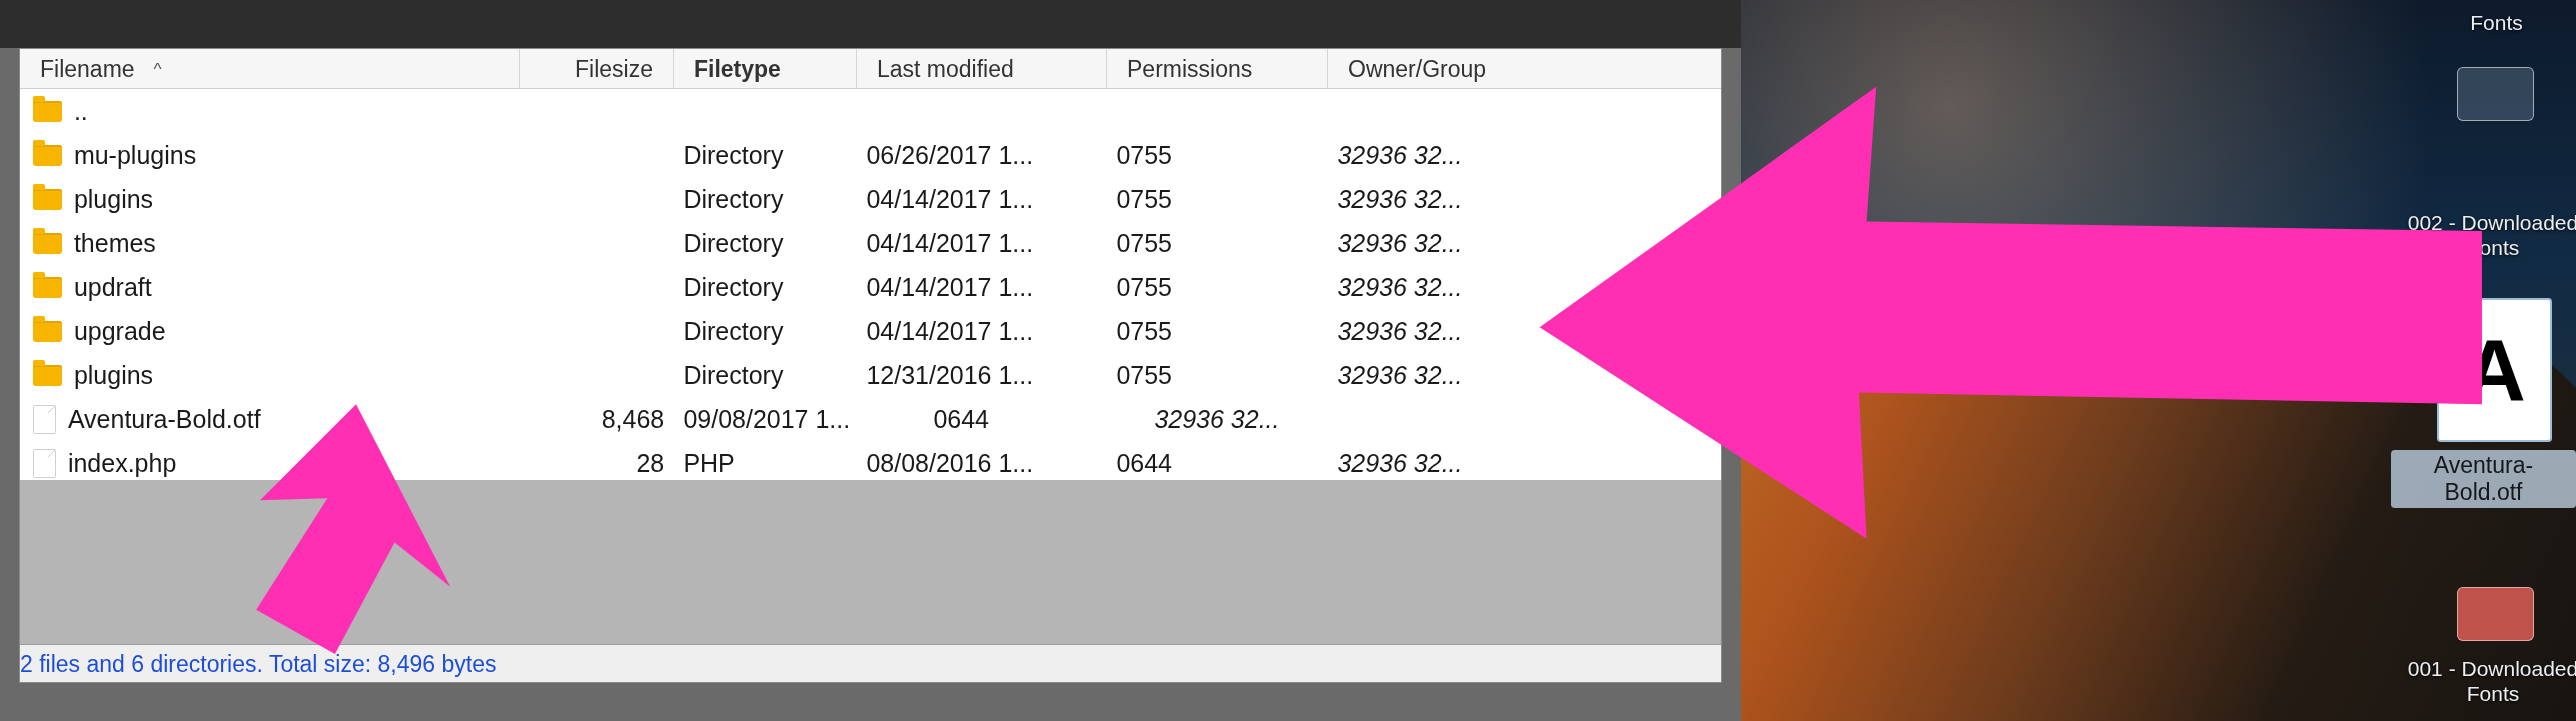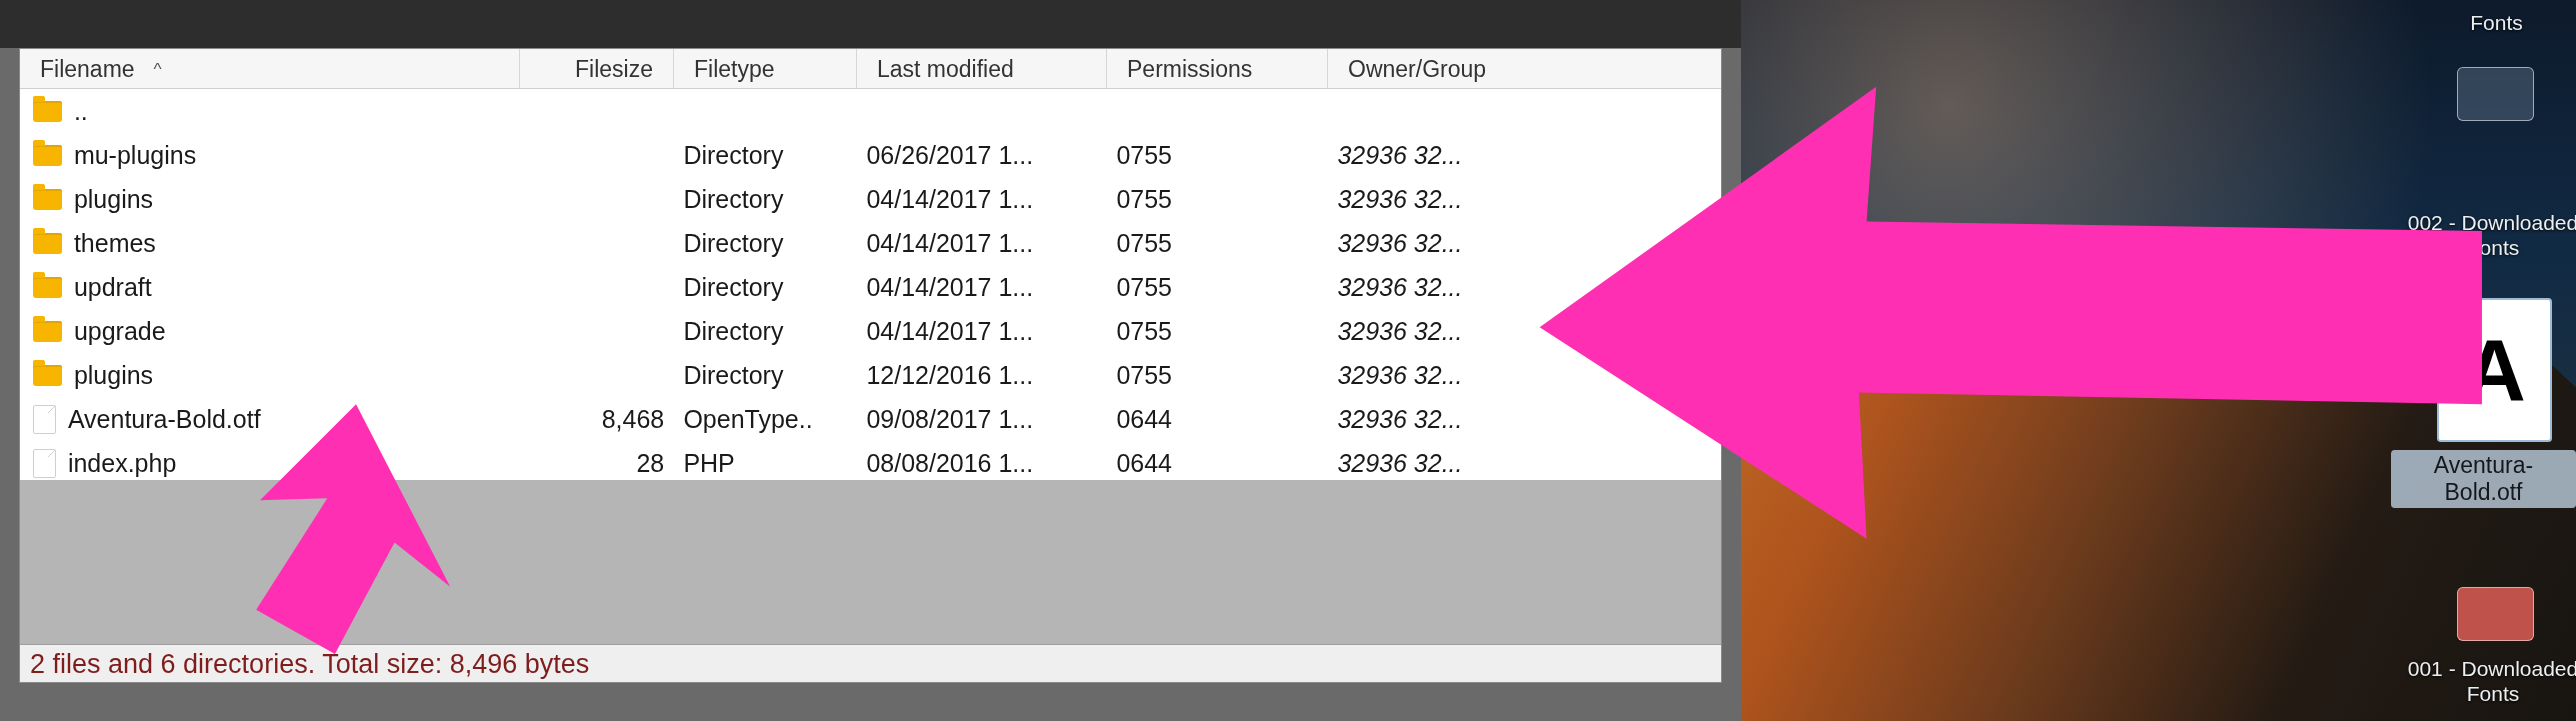"Filetype" .col-type { font-weight: none -> bold }
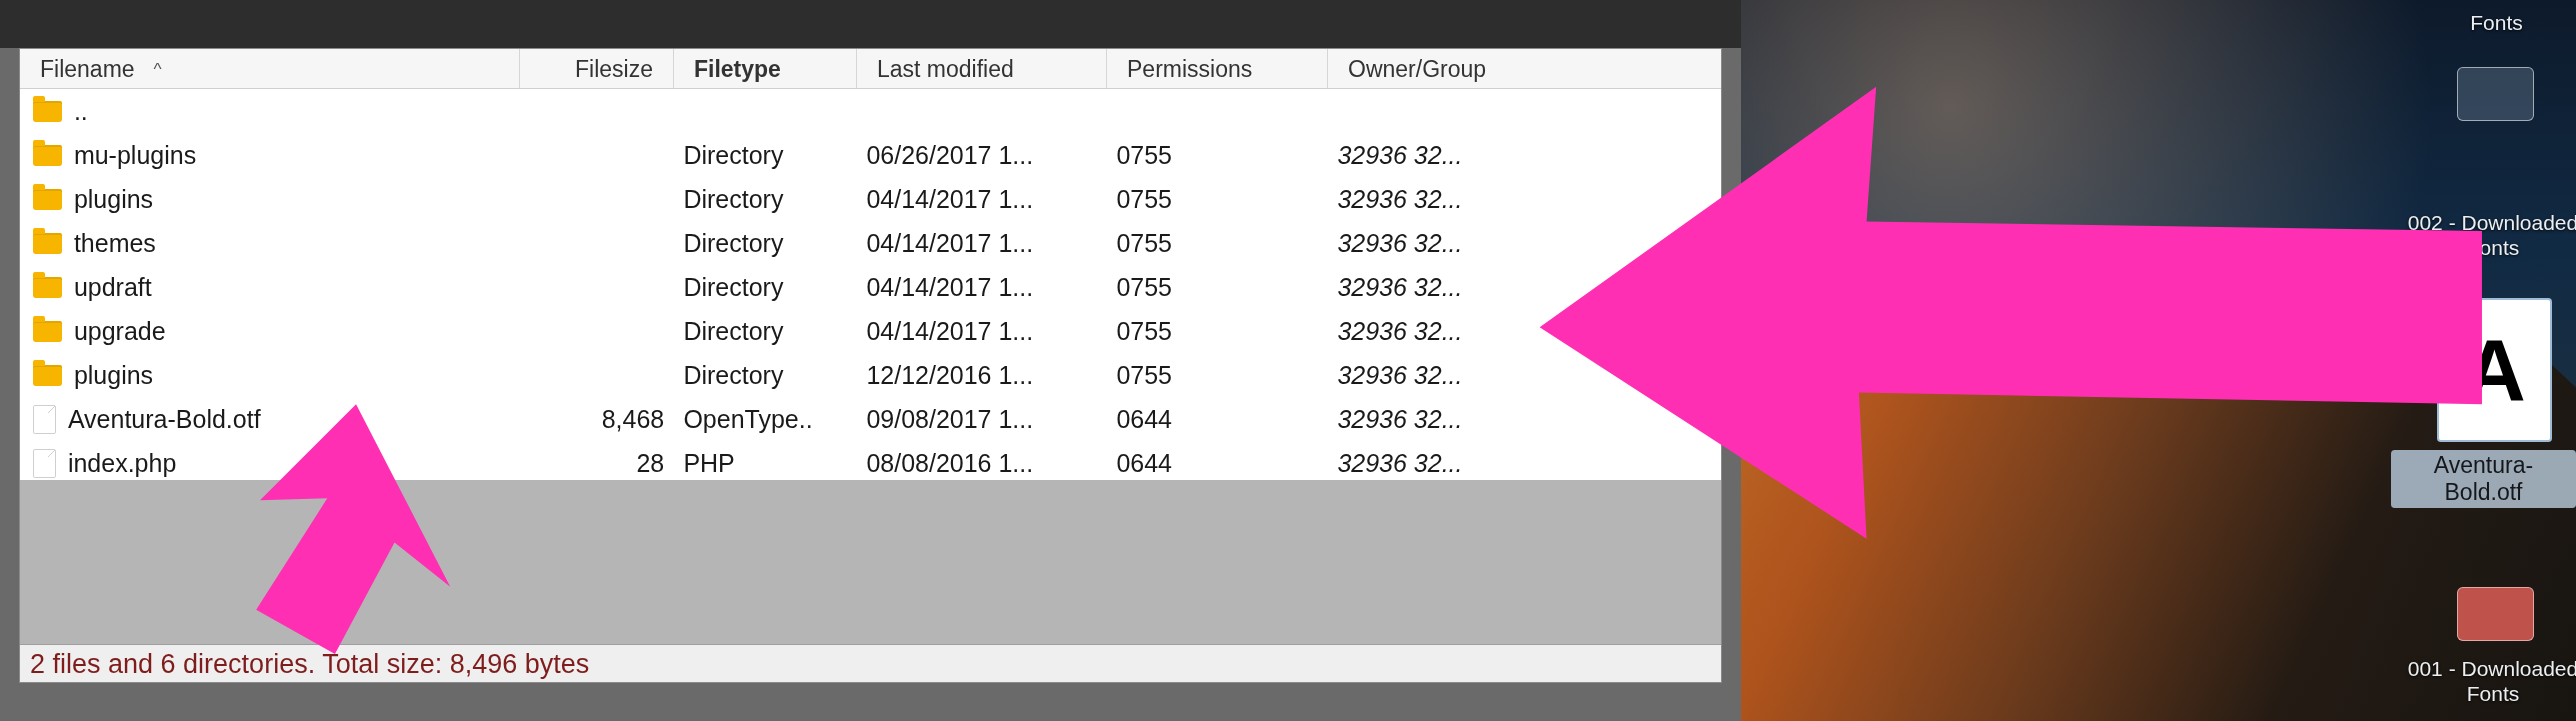"12/12/2016 1..." div.cell { text: 12/12/2016 -> 12/31/2016 }
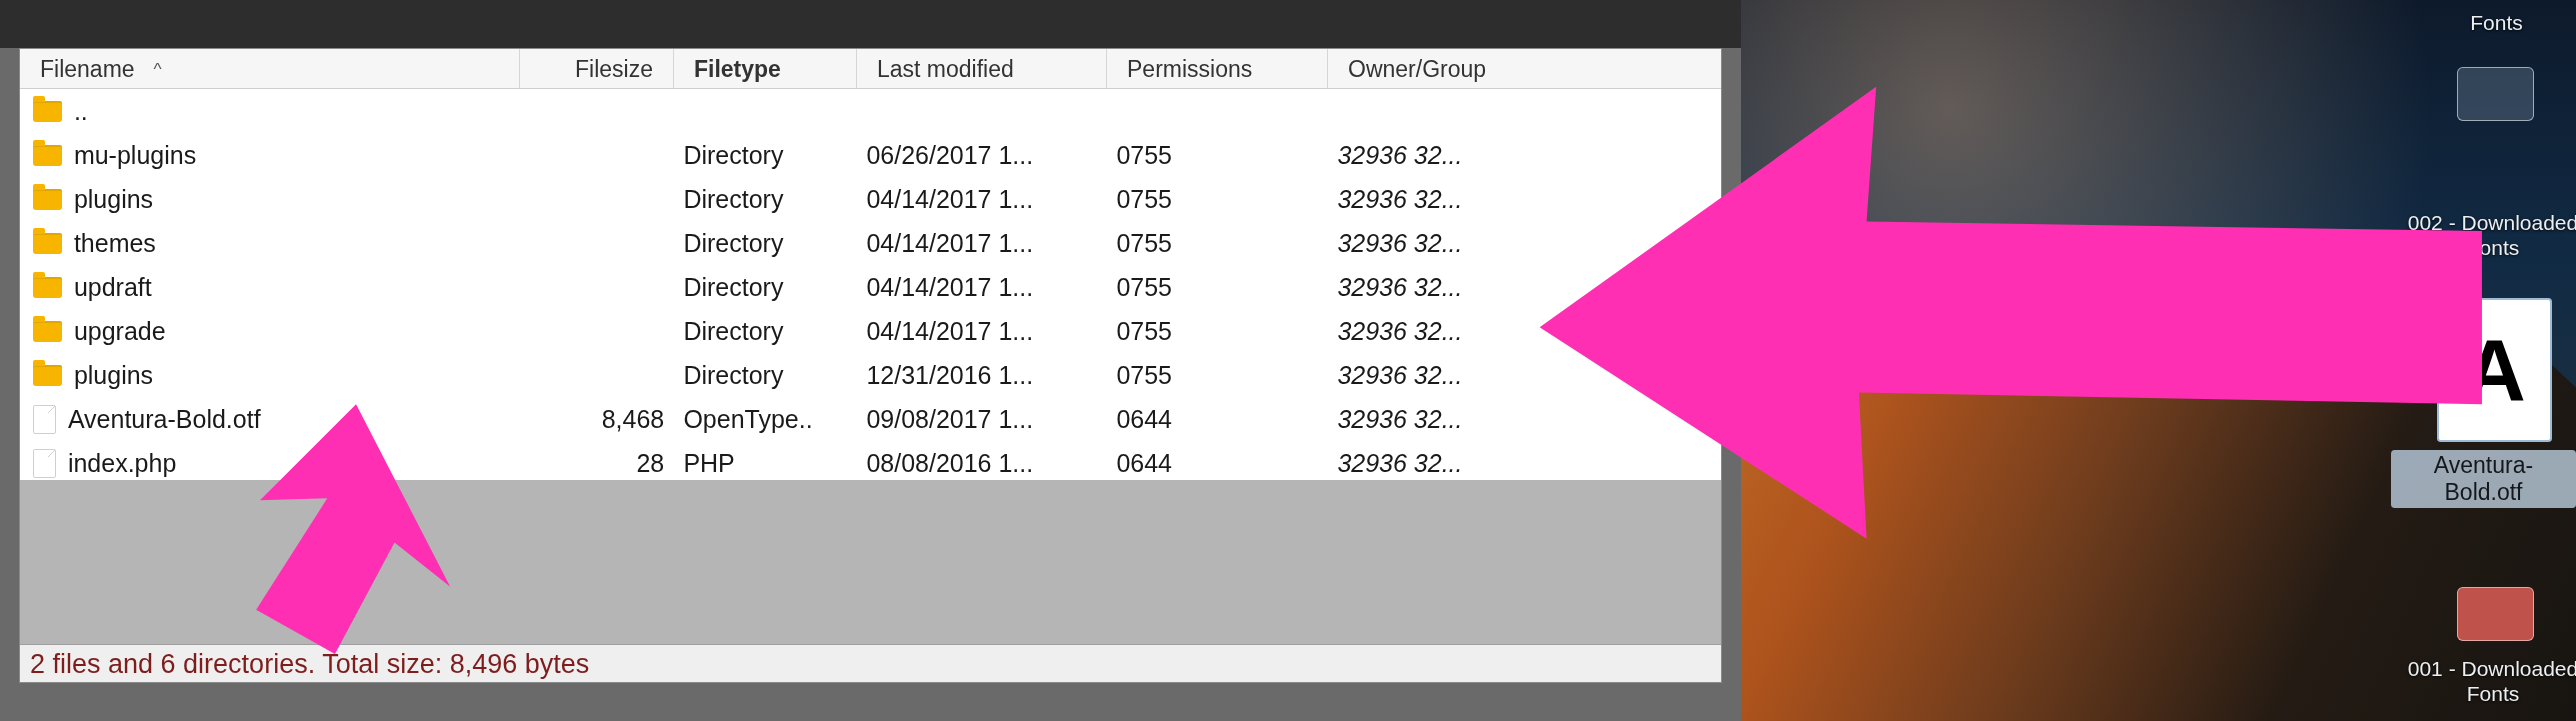"OpenType.." div.cell { html: <div>OpenType..</div> -> none }
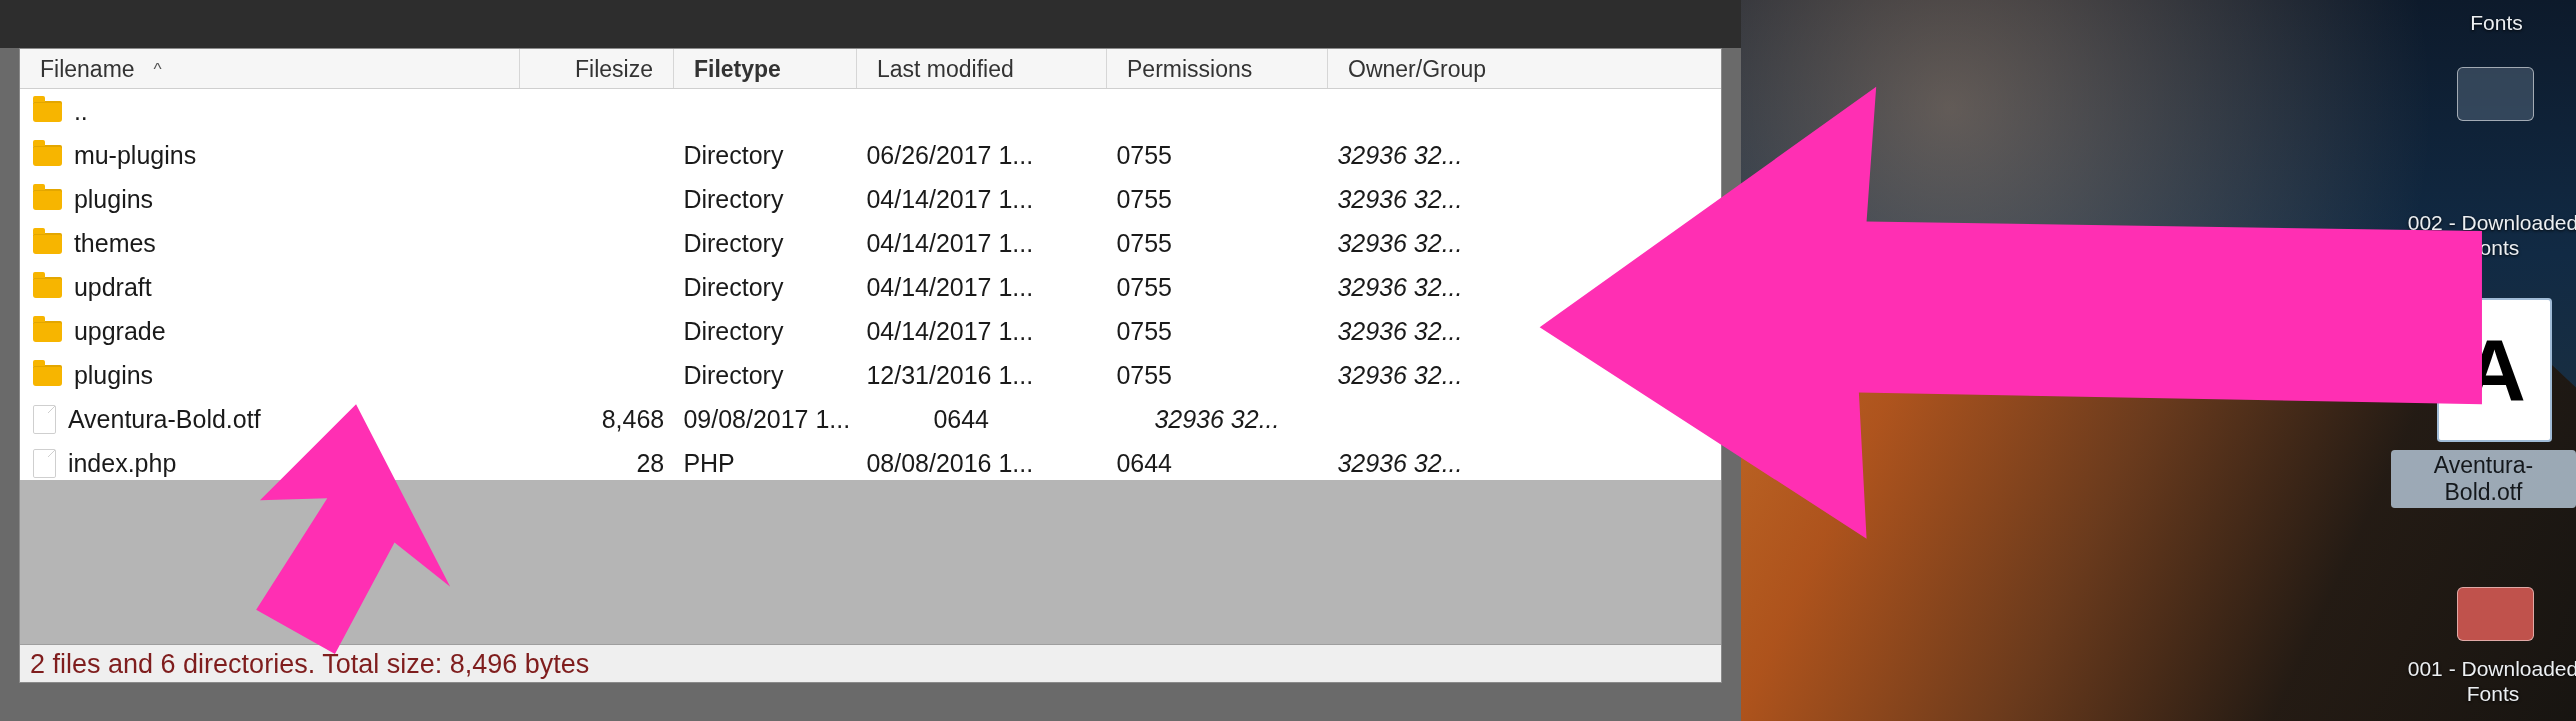"2 files and 6 directories." .status-bar { color: #7f1d1d -> #1d4ed8; font-size: 27px -> 23px; padding-left: 10px -> 0 }
